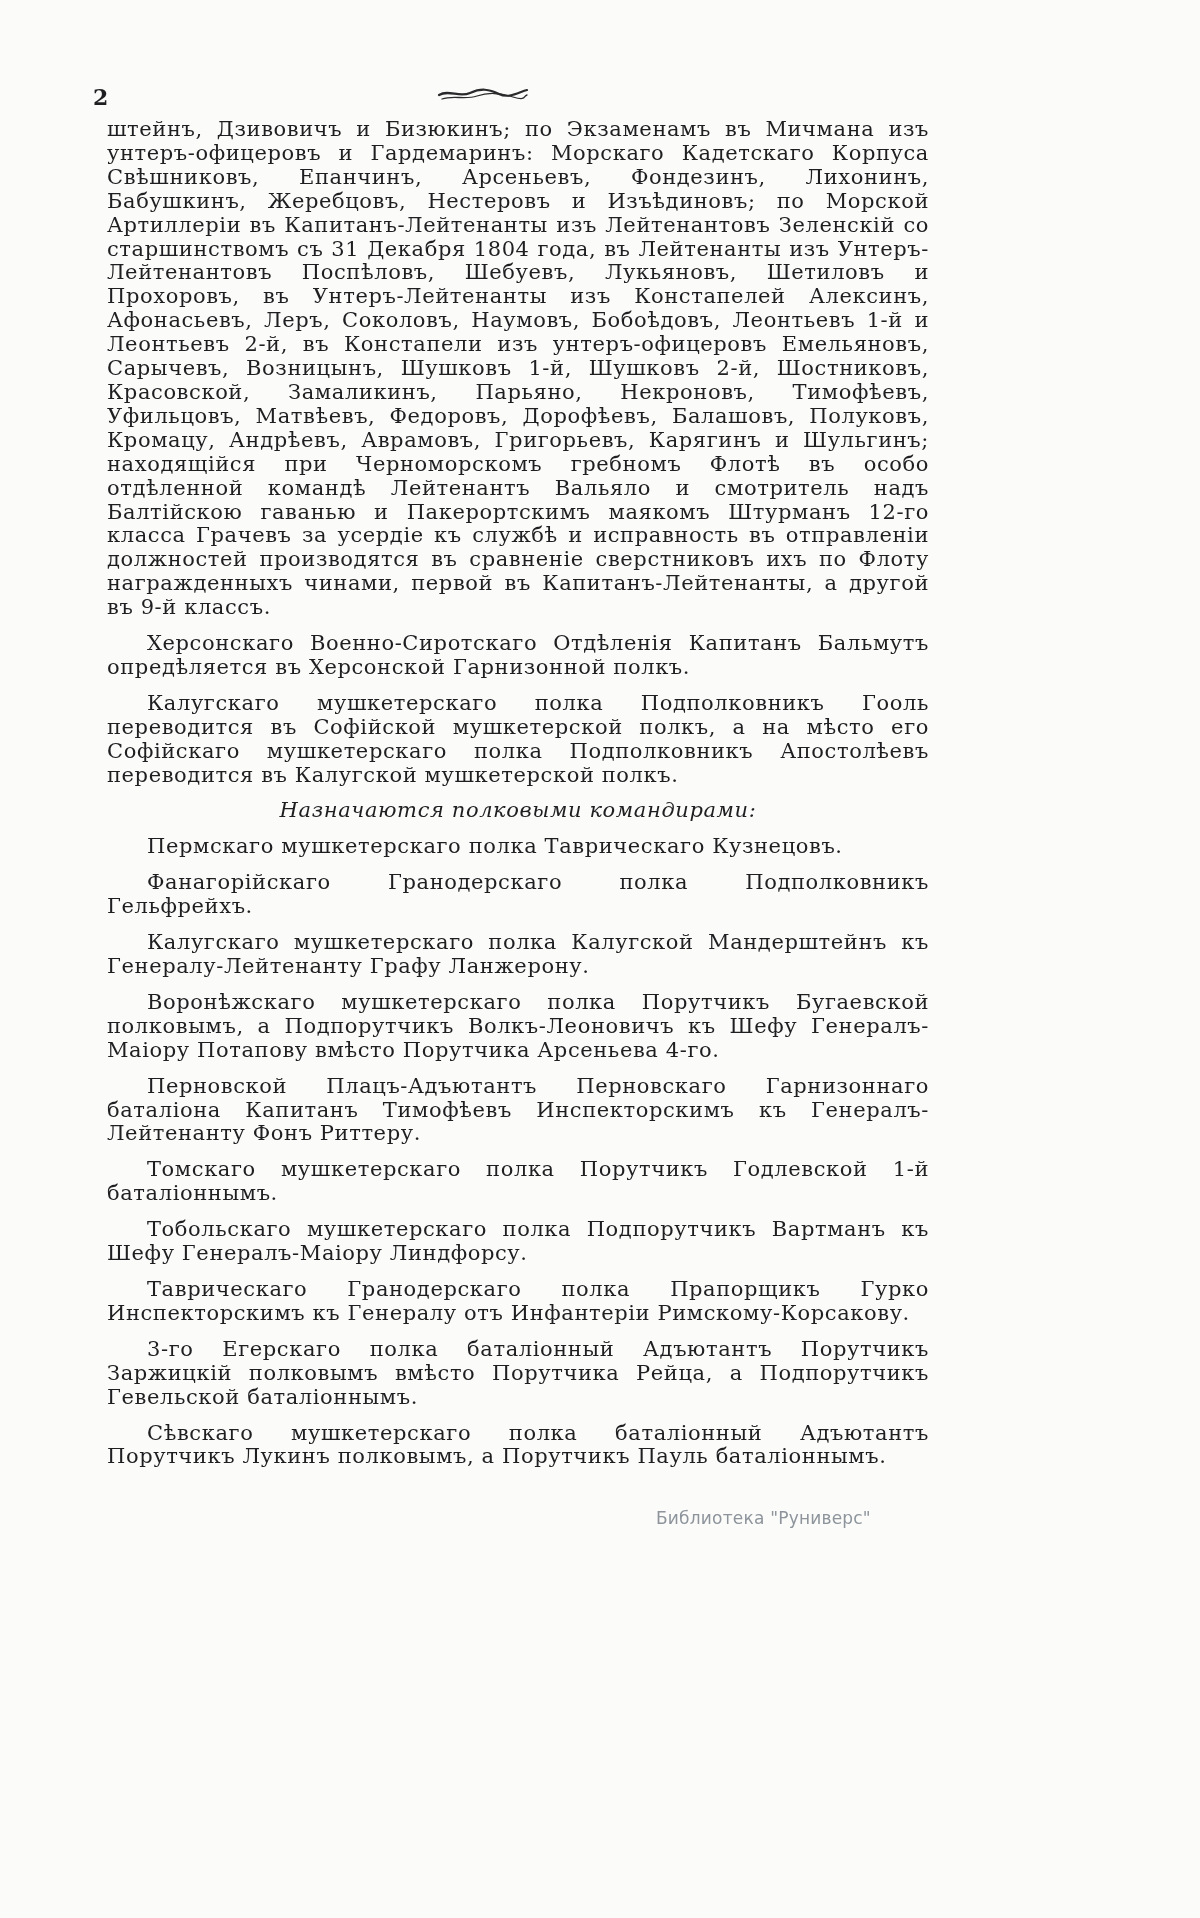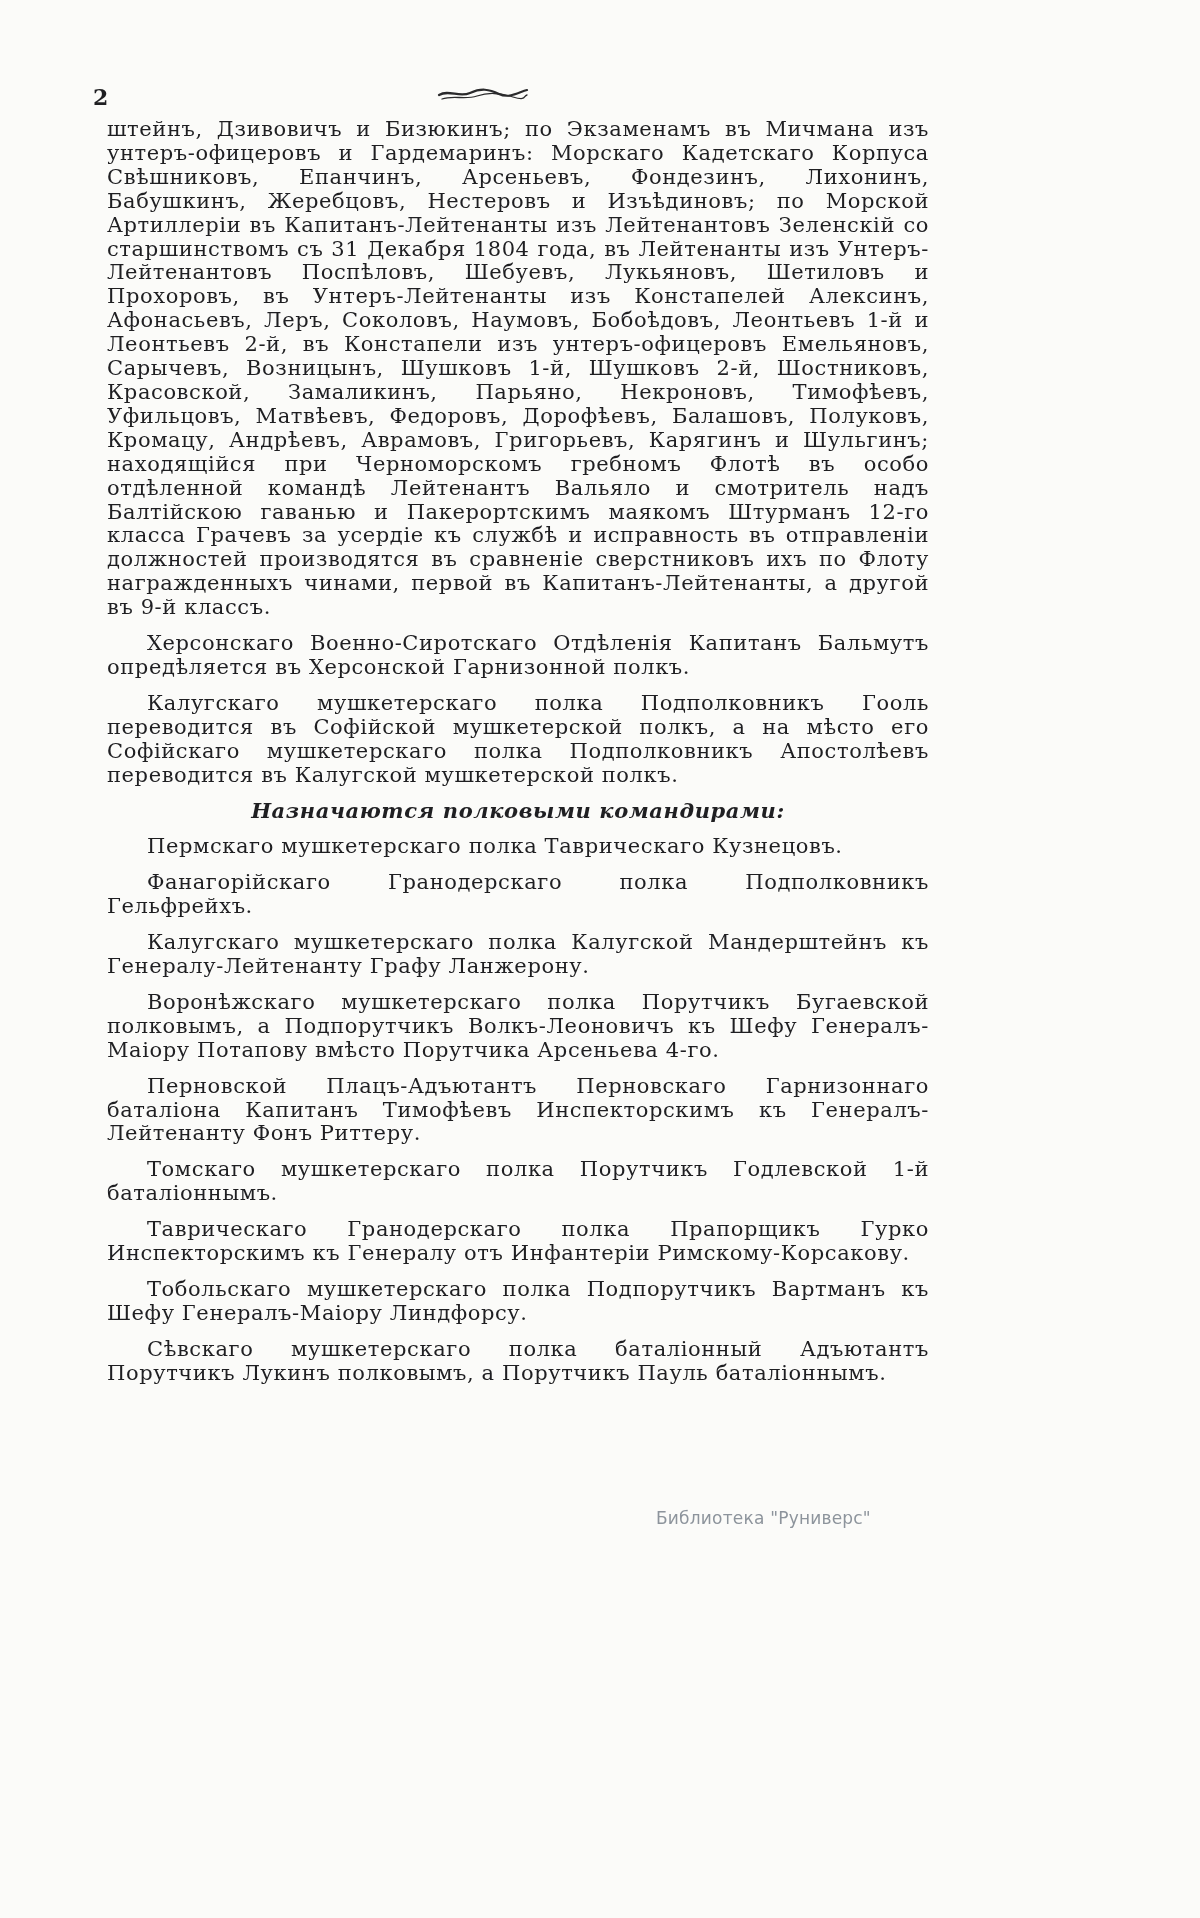"Назначаются полковыми командирами:" .para-heading { font-weight: 700 -> 400 }
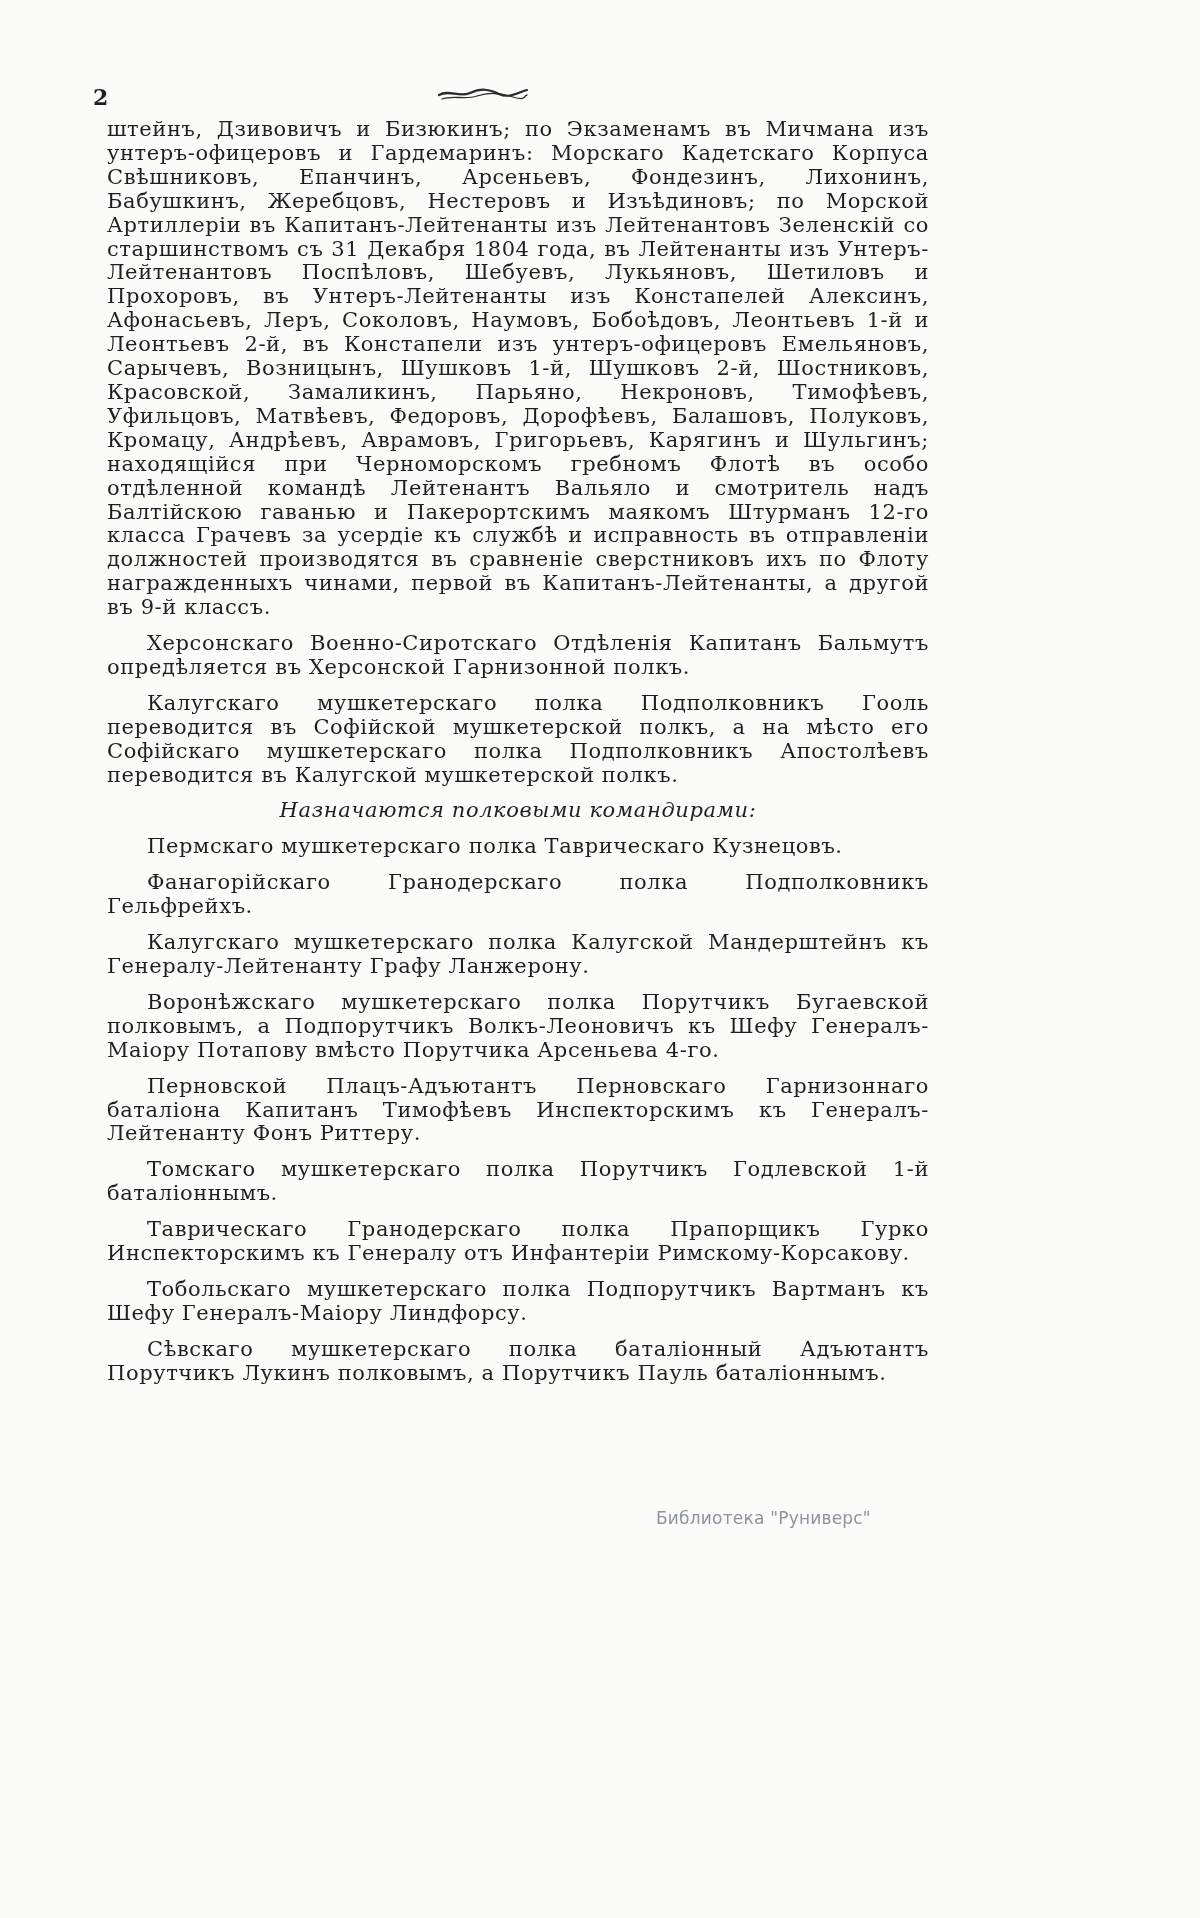"Таврическаго Гранодерскаго полка" p.para-body { order: before "Тобольскаго мушкетерскаго полка" -> after "Тобольскаго мушкетерскаго полка" }
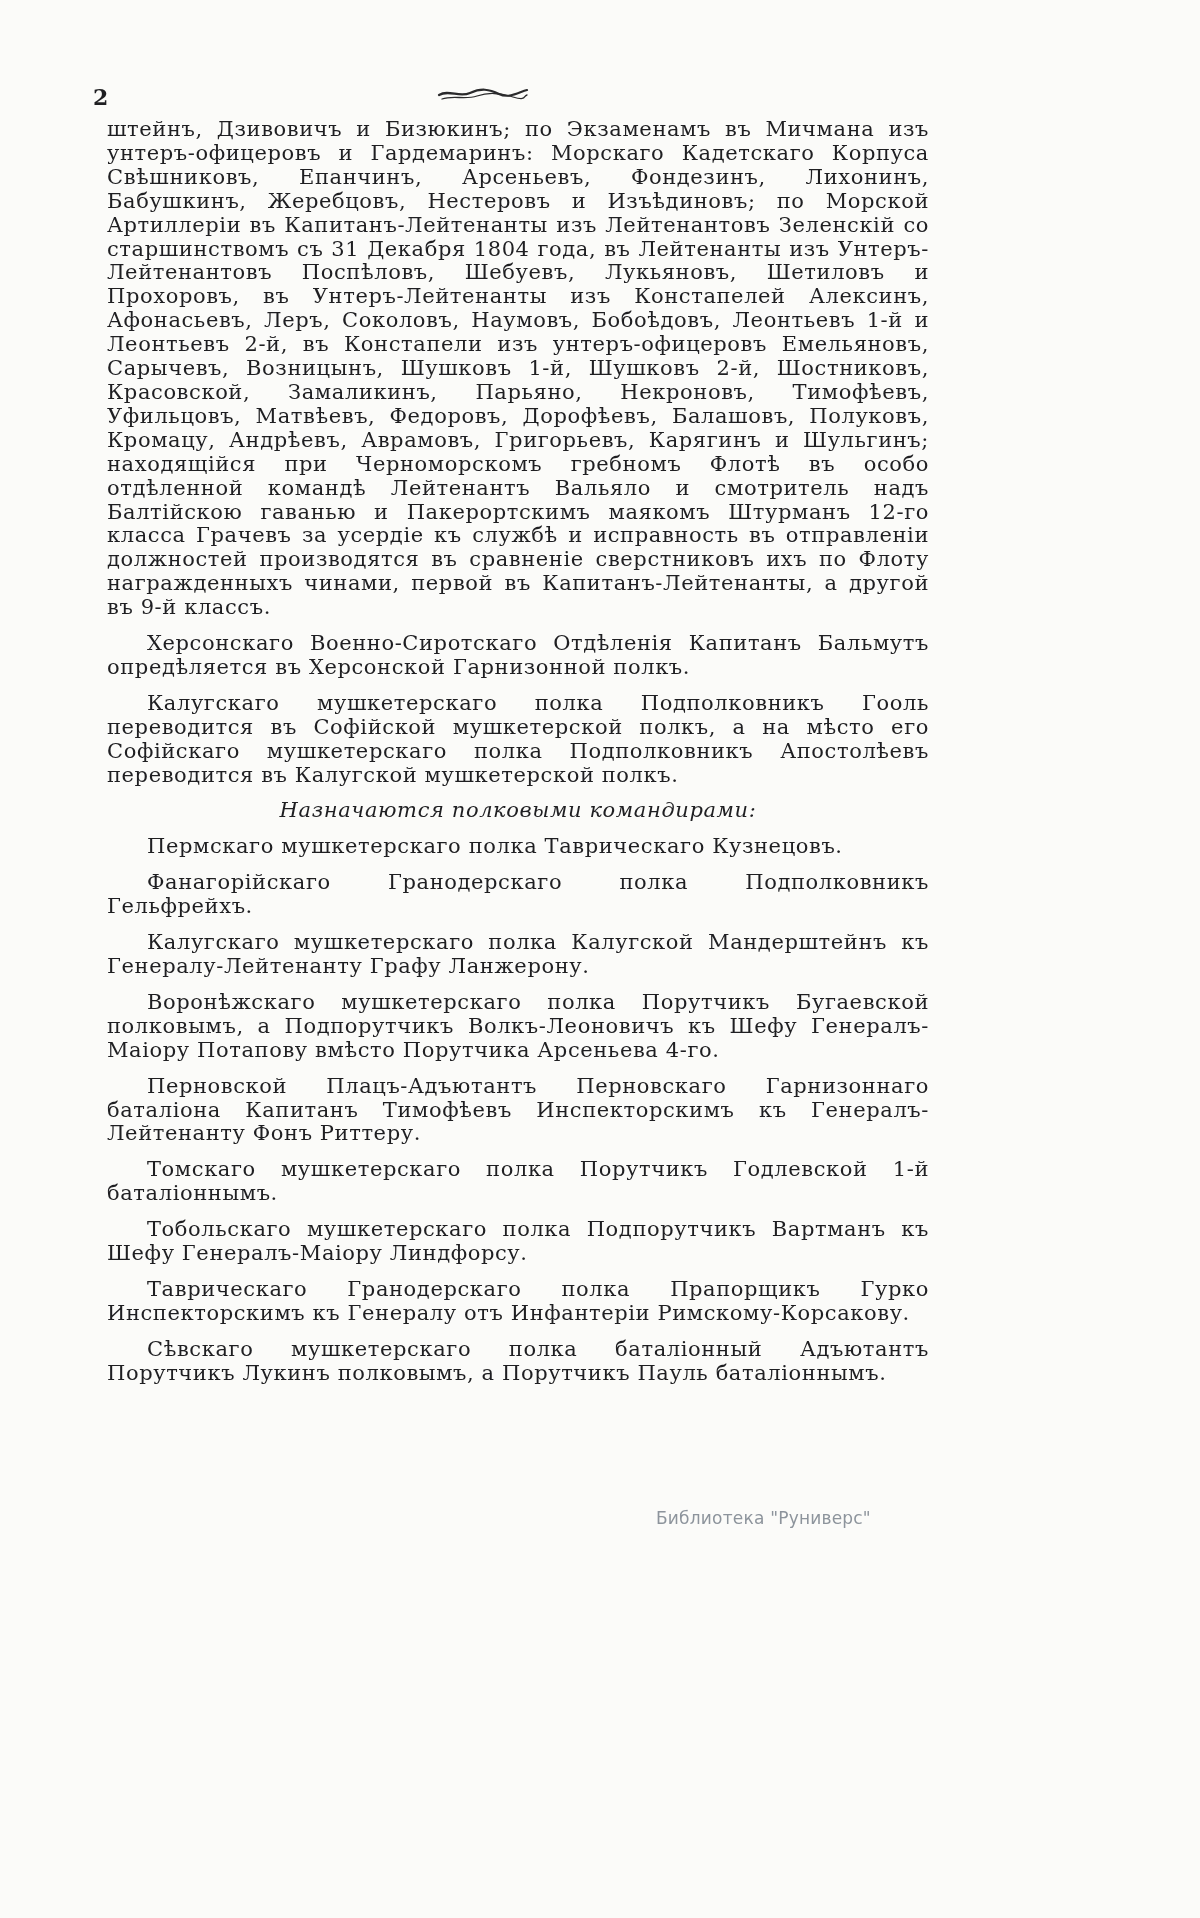"3-го Егерскаго полка баталіонный" p.para-body { html: none -> <p>3-го Егерскаго полка баталіонный Адъютантъ Порутчикъ Заржицкій полковымъ вмѣсто Порутчика Рейца, а Подпорутчикъ Гевельской баталіоннымъ.</p> }
